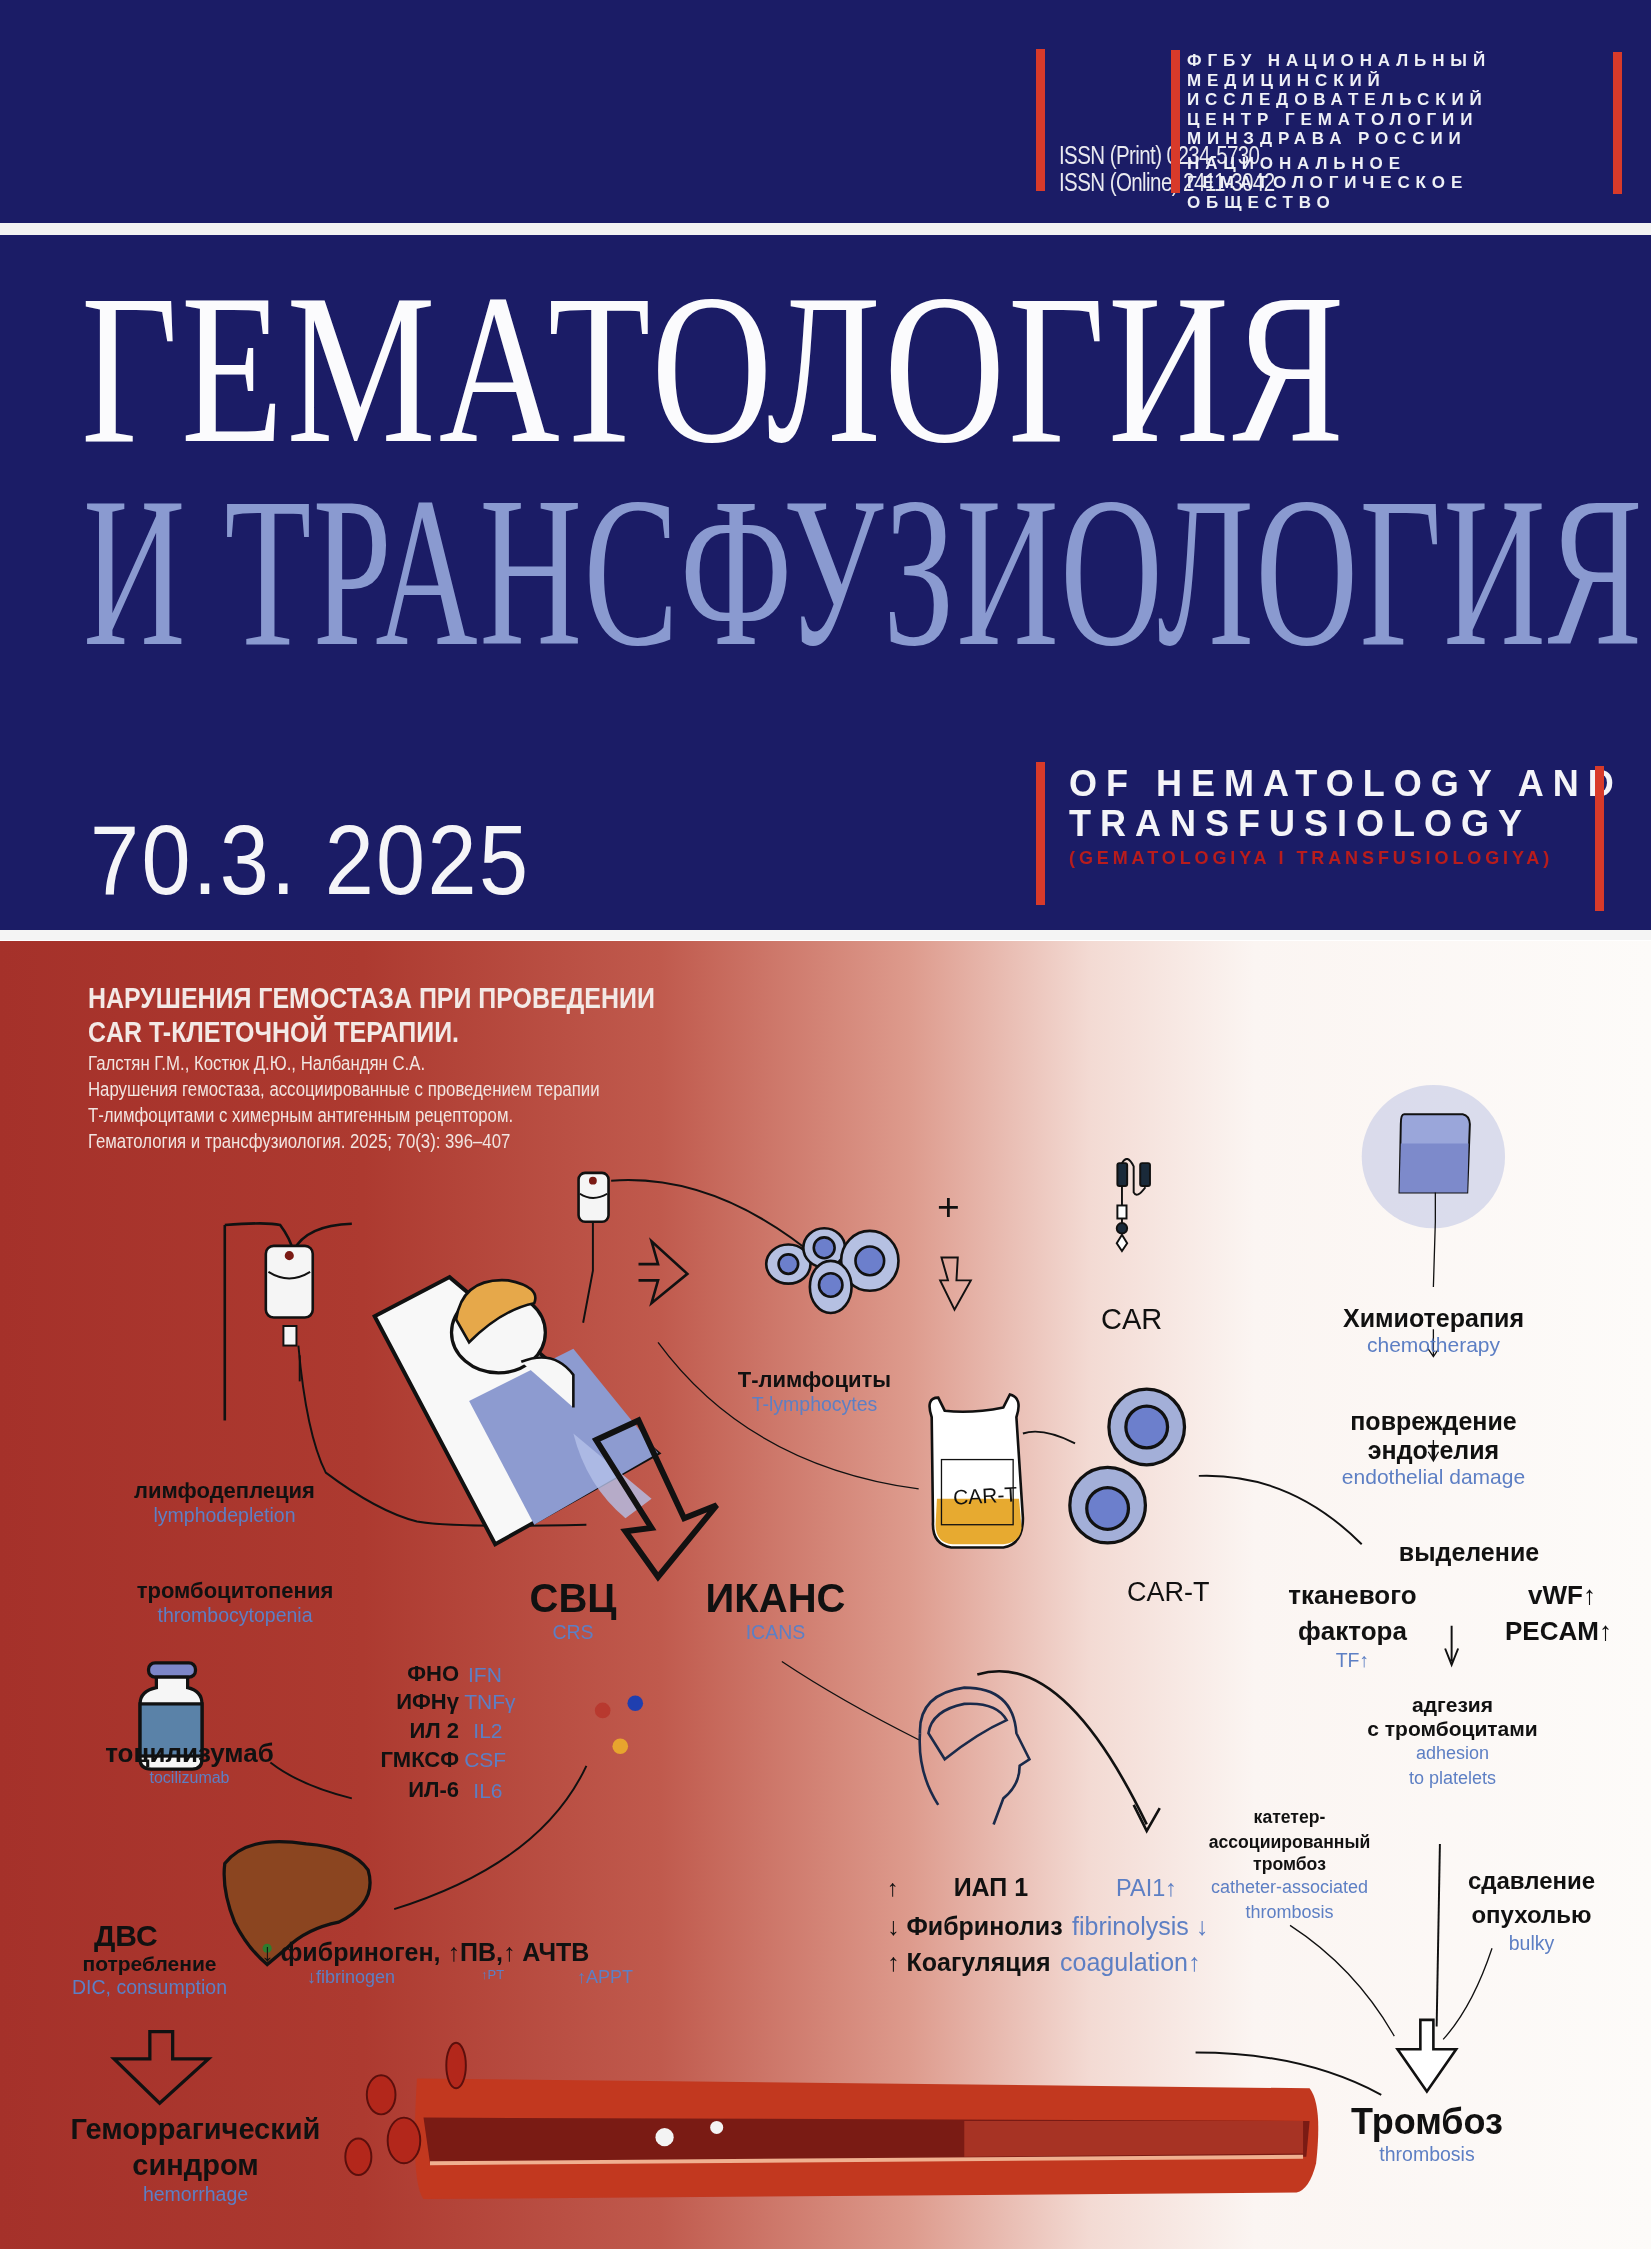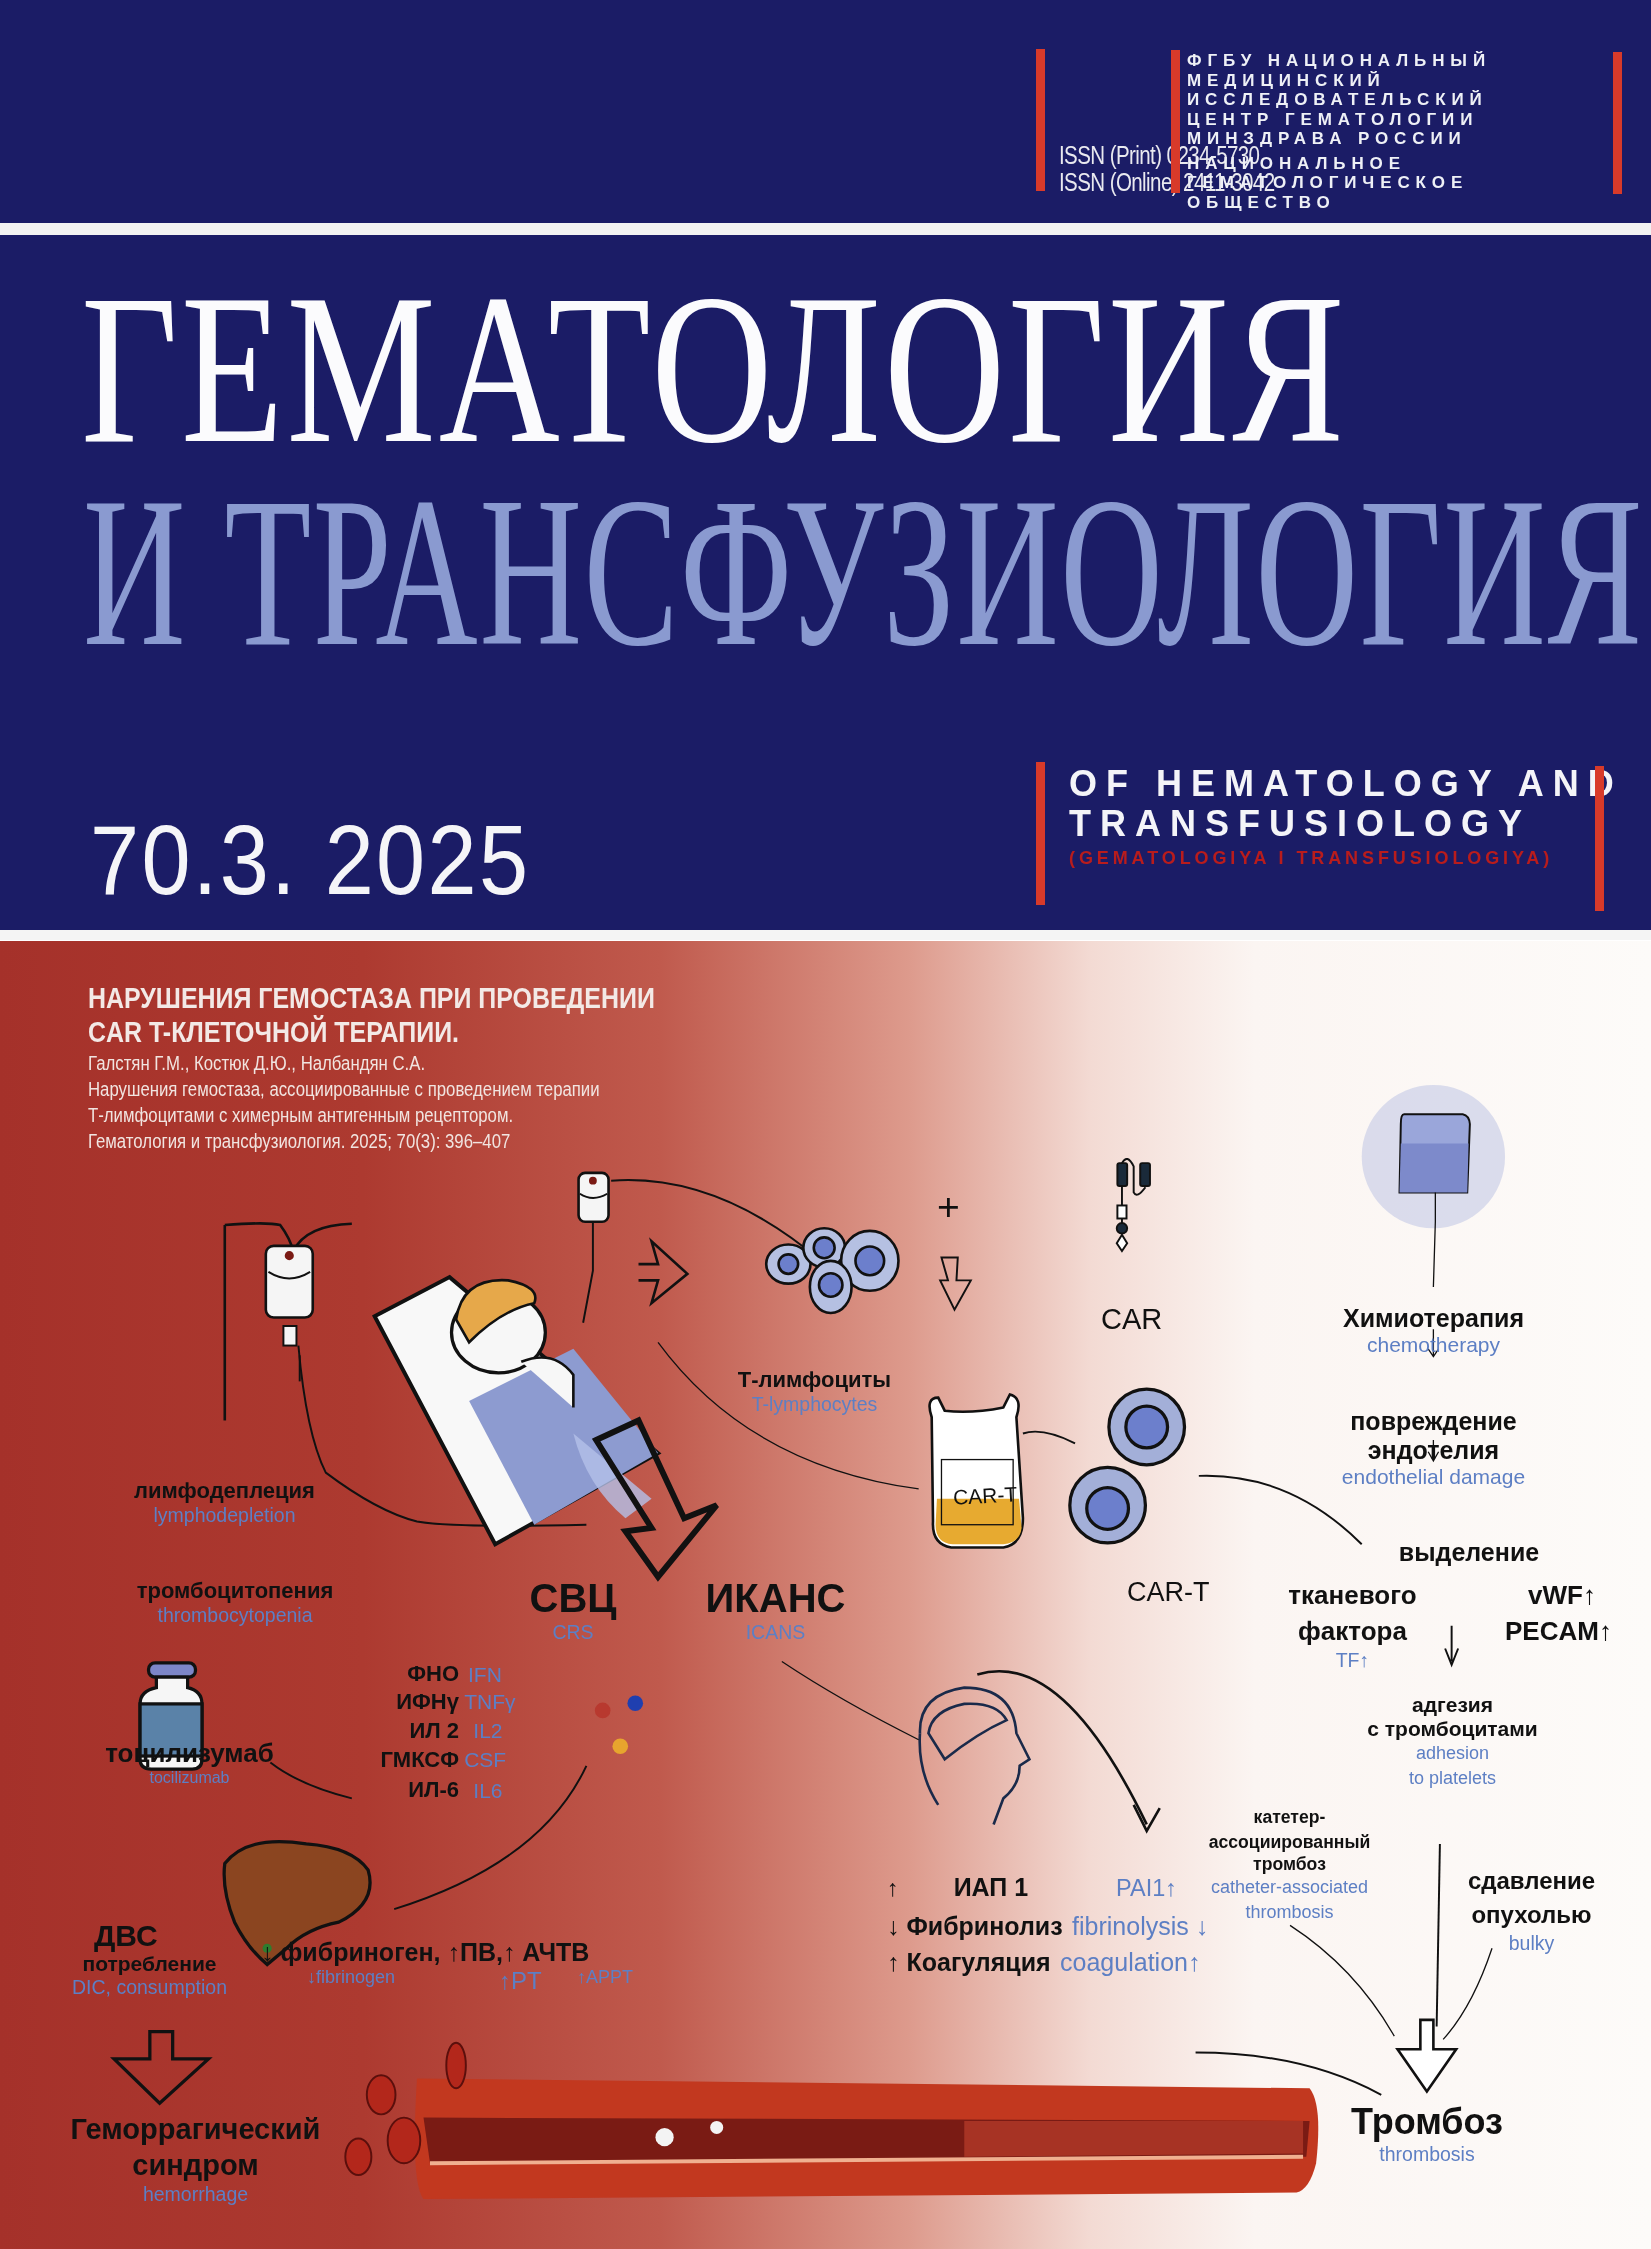"↑PT" span.en { font-size: 24px -> 13px; left: 238px -> 220px }
